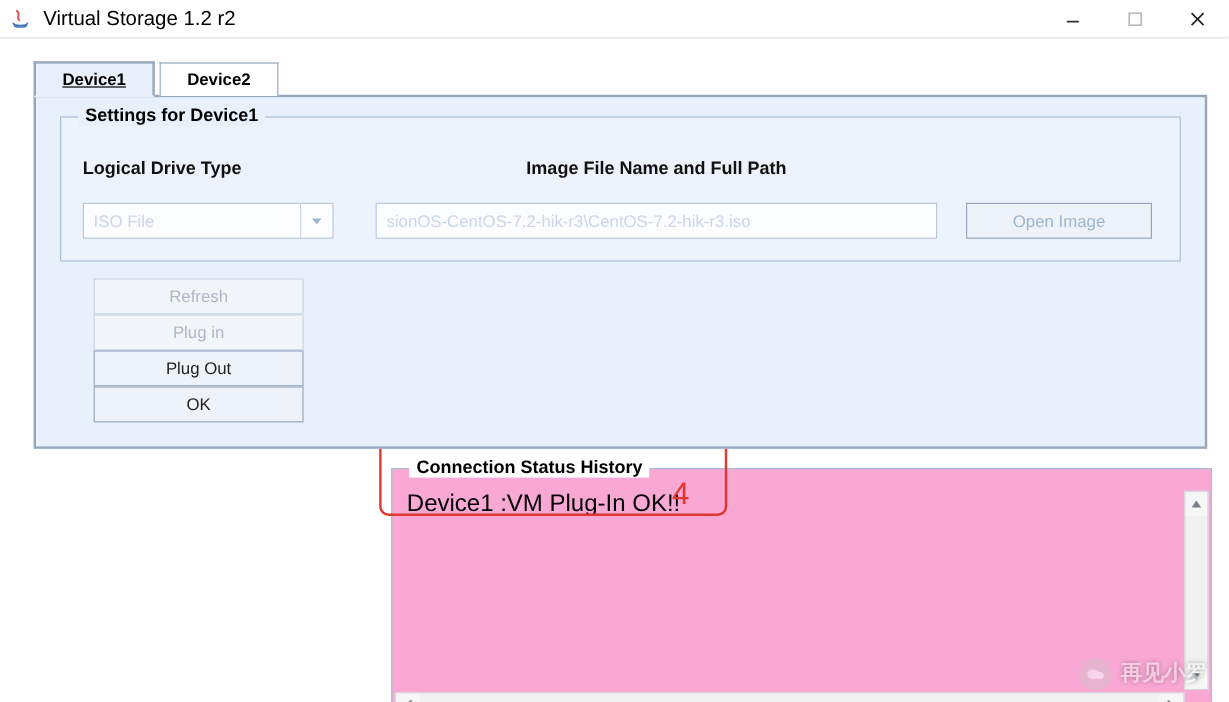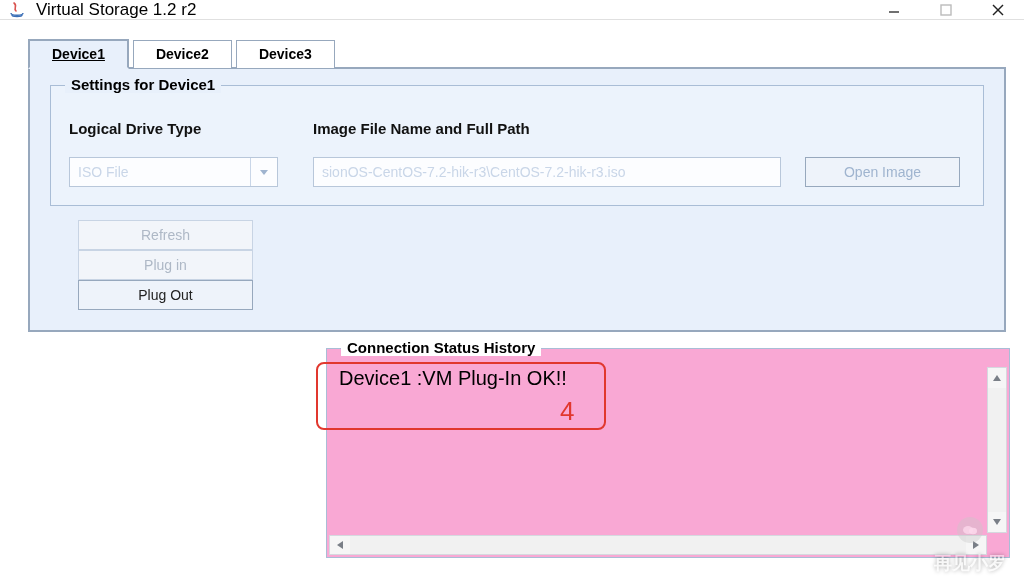"Virtual Storage 1.2 r2" .titlebar { height: 20px -> 32px }
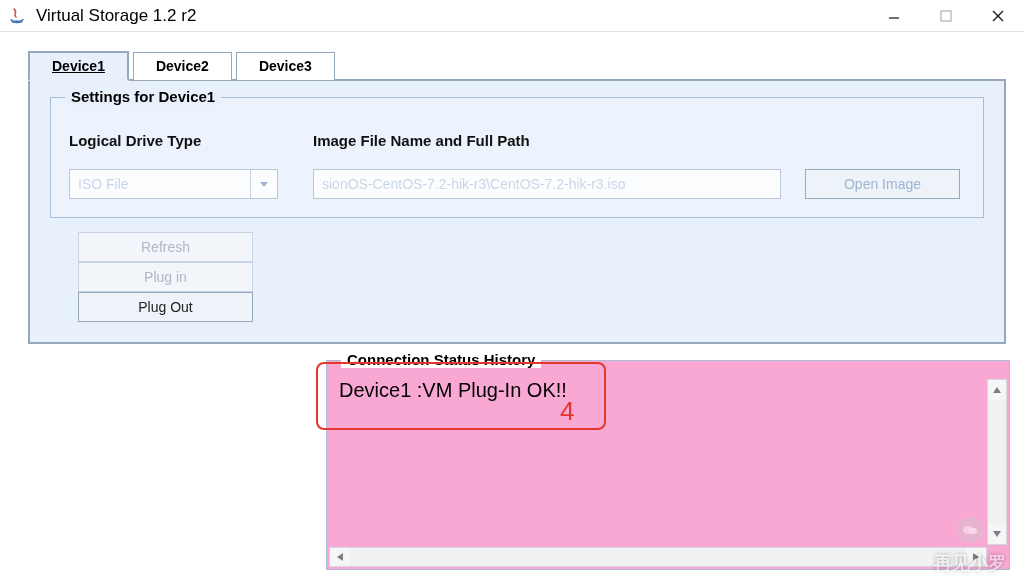"Device3" div.tab { html: <div><span>Device3</span></div> -> none }
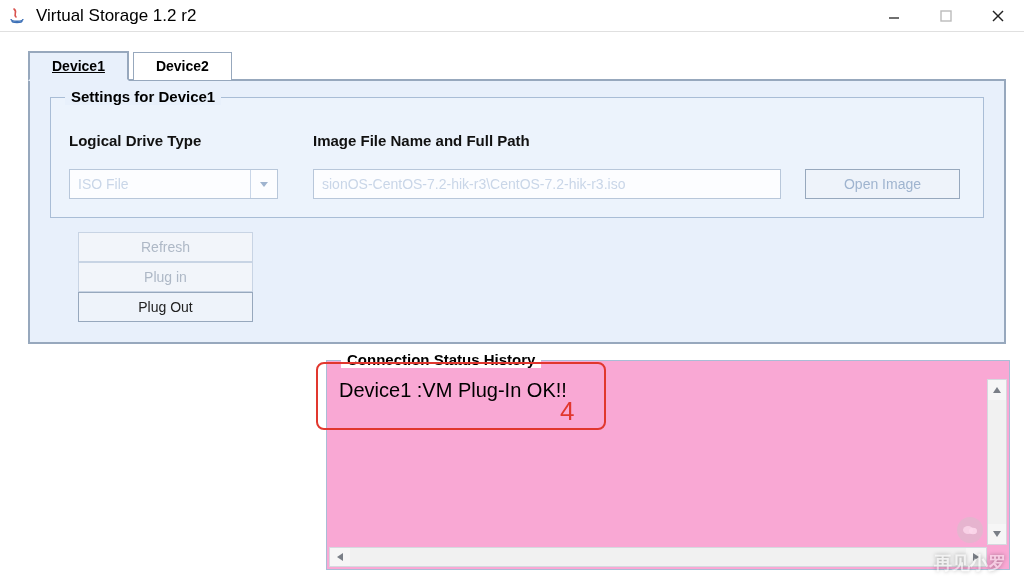"Image File Name and Full" span.field-label { text-align: left -> center }
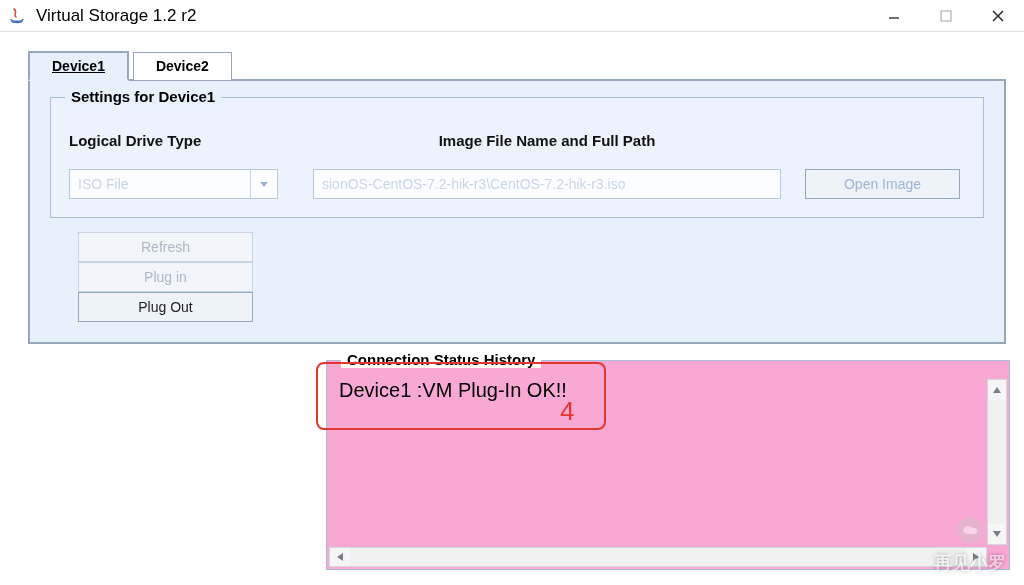"OK" button.btn { html: none -> <button>OK</button> }
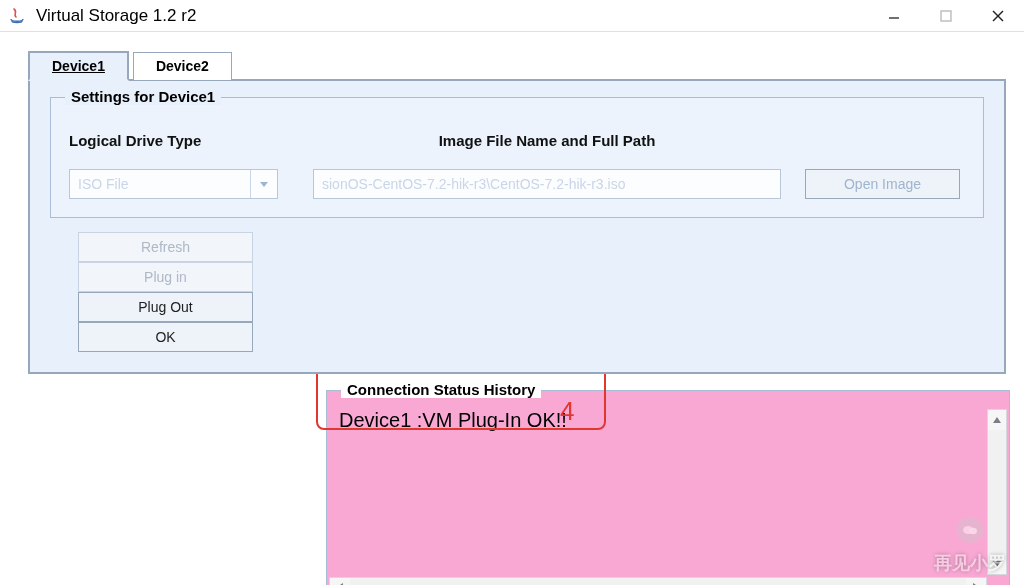"再见小罗" .watermark { align-items: center -> flex-start; flex-direction: column -> none }
